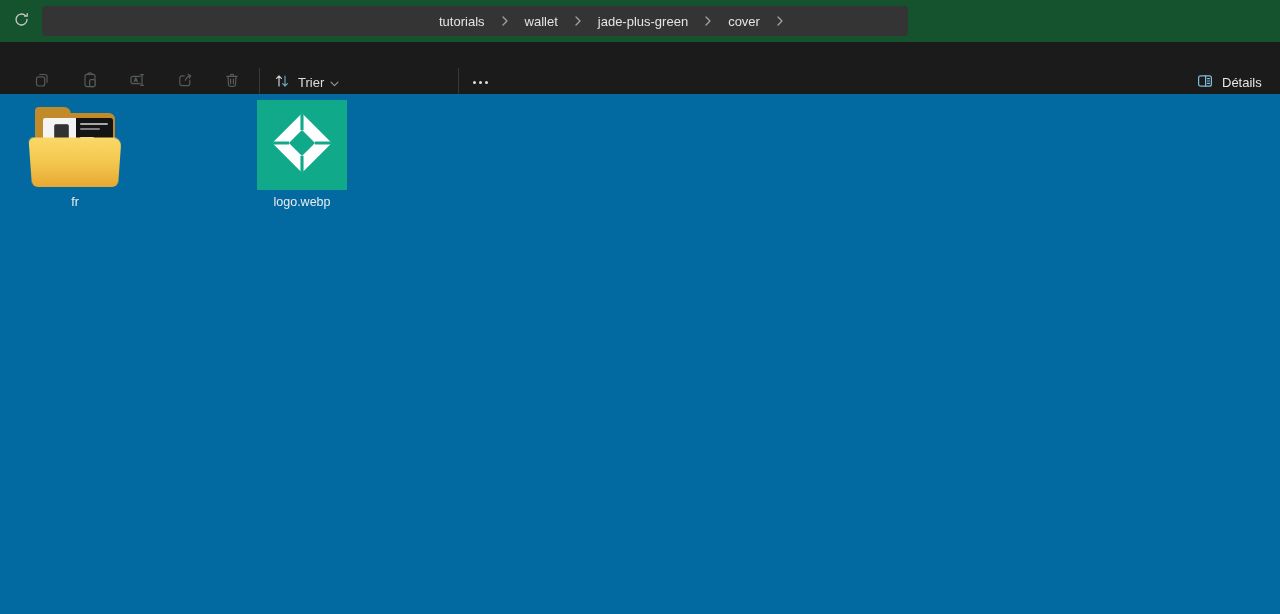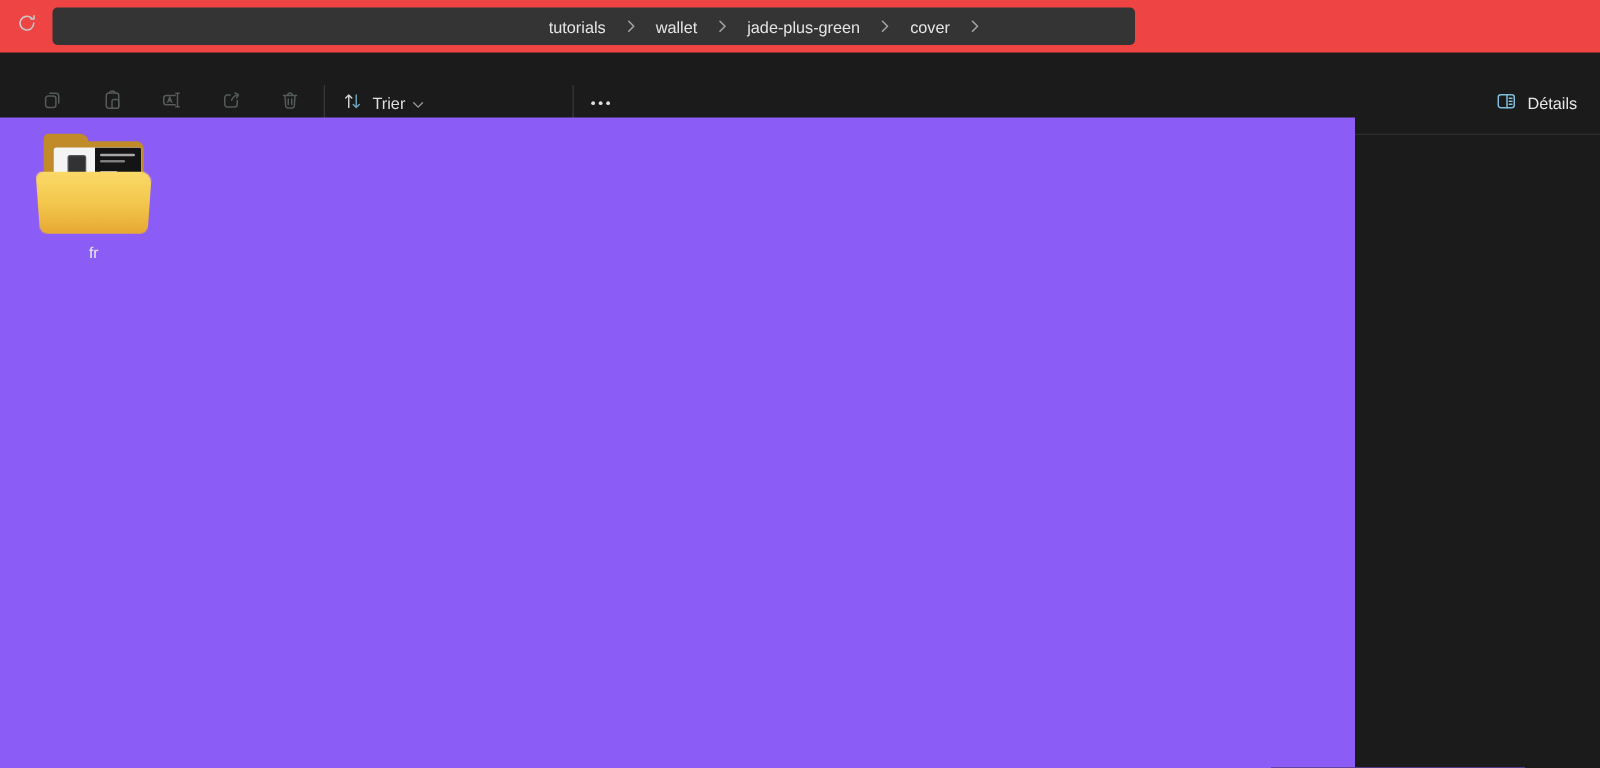"tutorials" .topbar { background: #ef4444 -> #14532d }
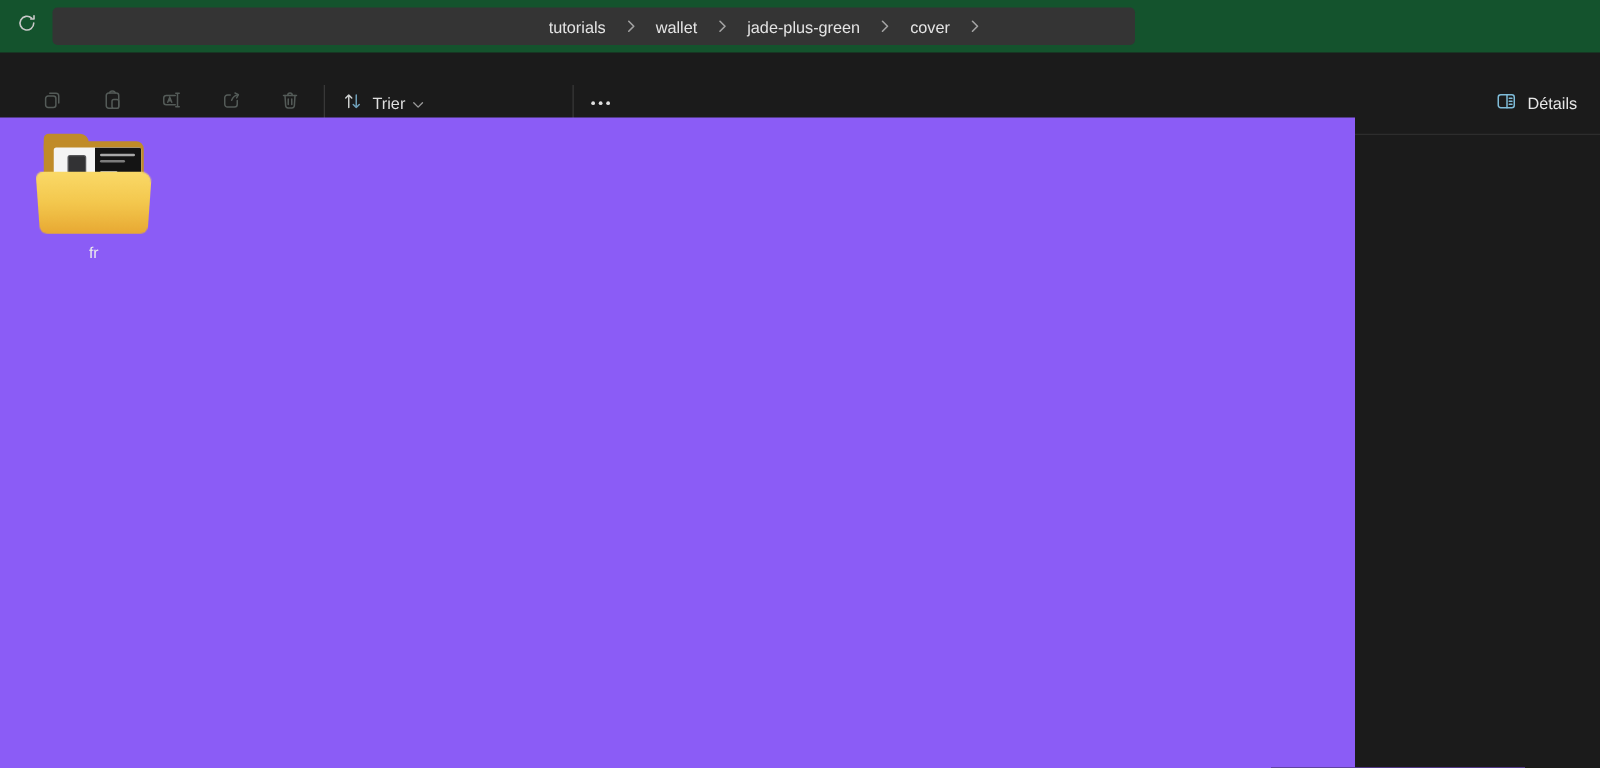"fr" .content { background: #8b5cf6 -> #0369a1; width: 1084px -> 1280px }
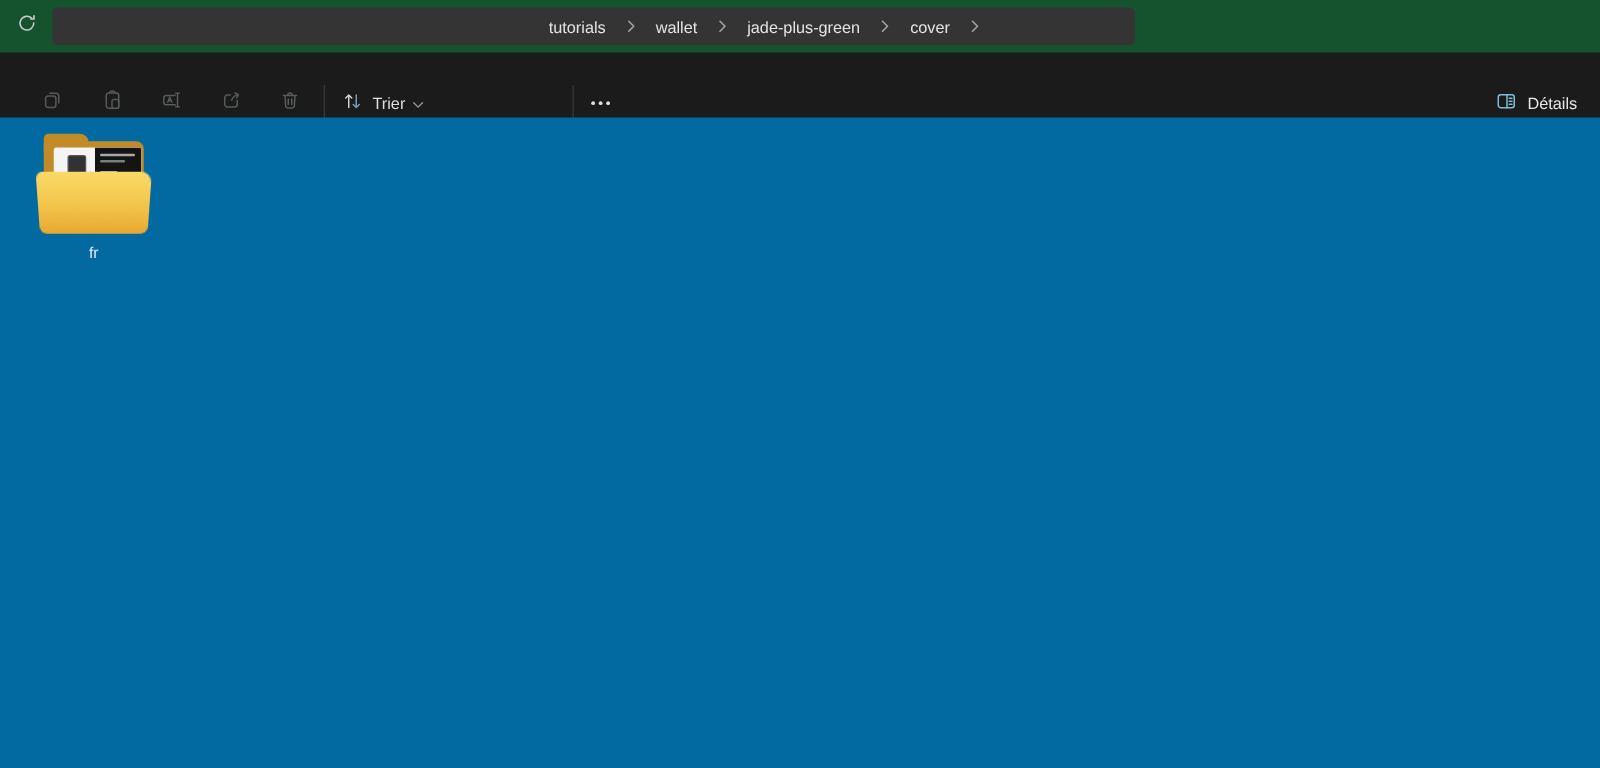"logo.webp" div.tile { html: none -> <div> <div> <div> <span> <svg> <path></path> <path></path> </svg> </span> </div> </div> <div>logo.webp</div> </div> }
